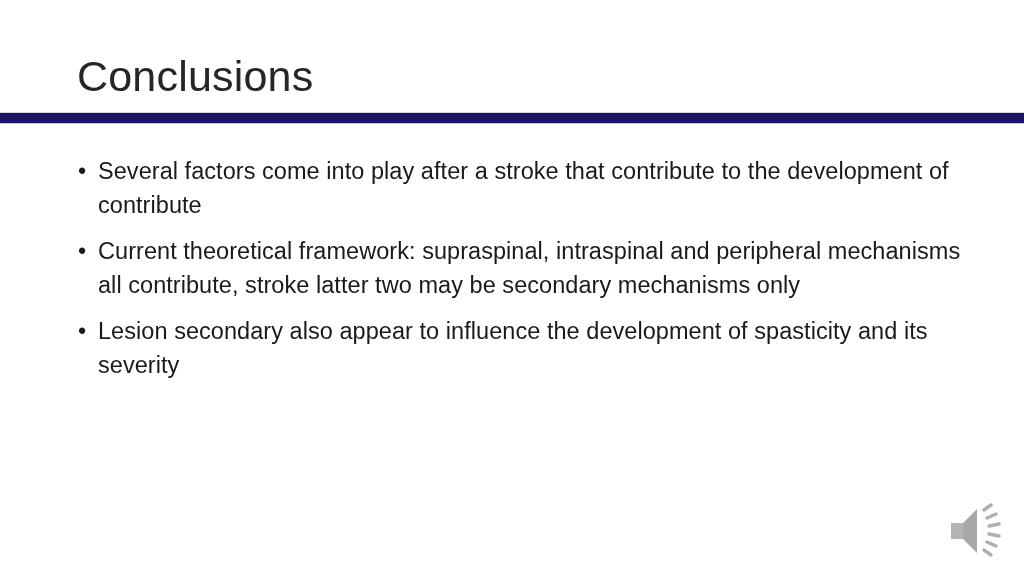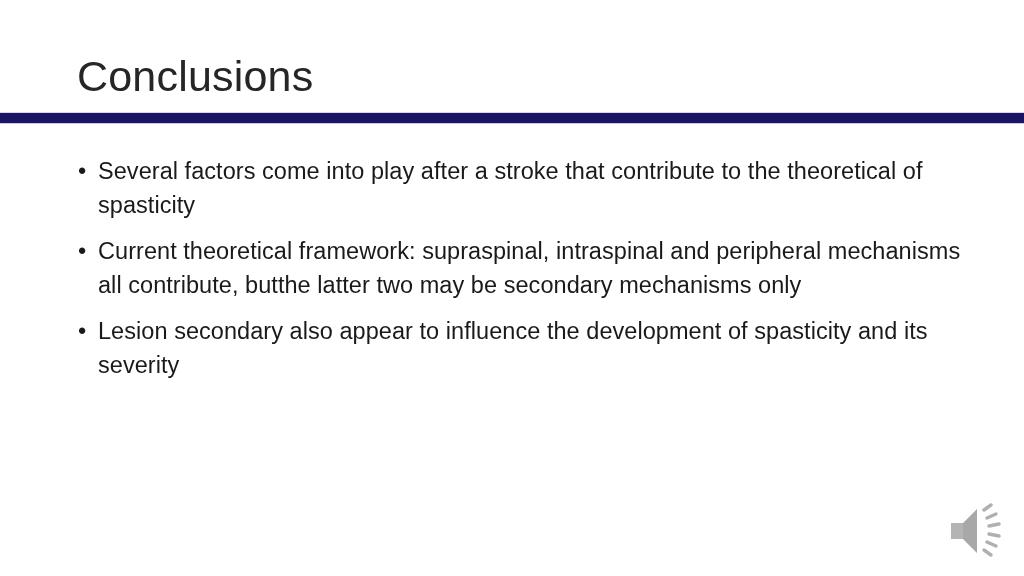"Several factors come into play" span.bullet-text { text: theoretical of spasticity -> development of contribute }
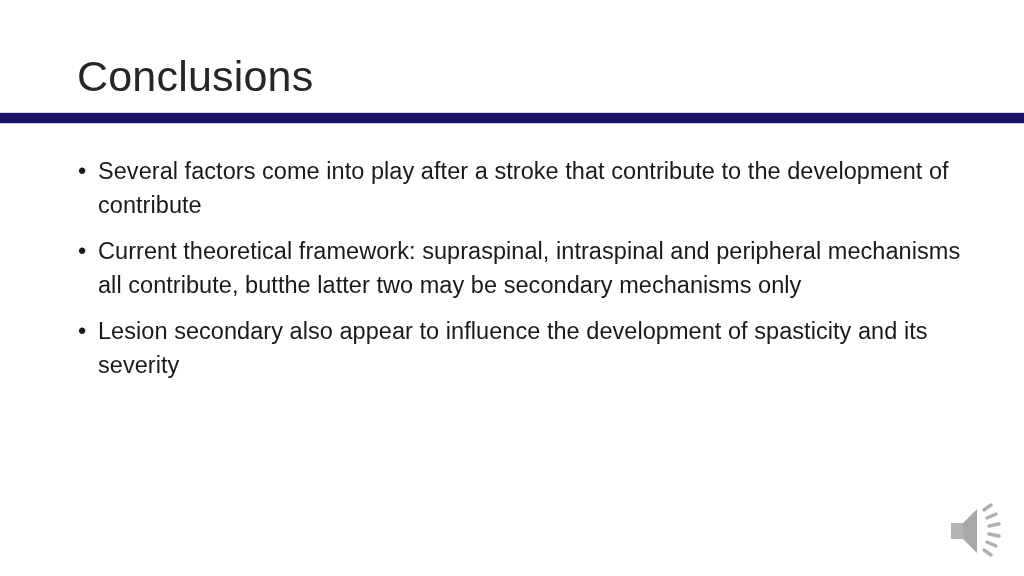"Current theoretical framework:" span.bullet-text { text: butthe -> stroke }
